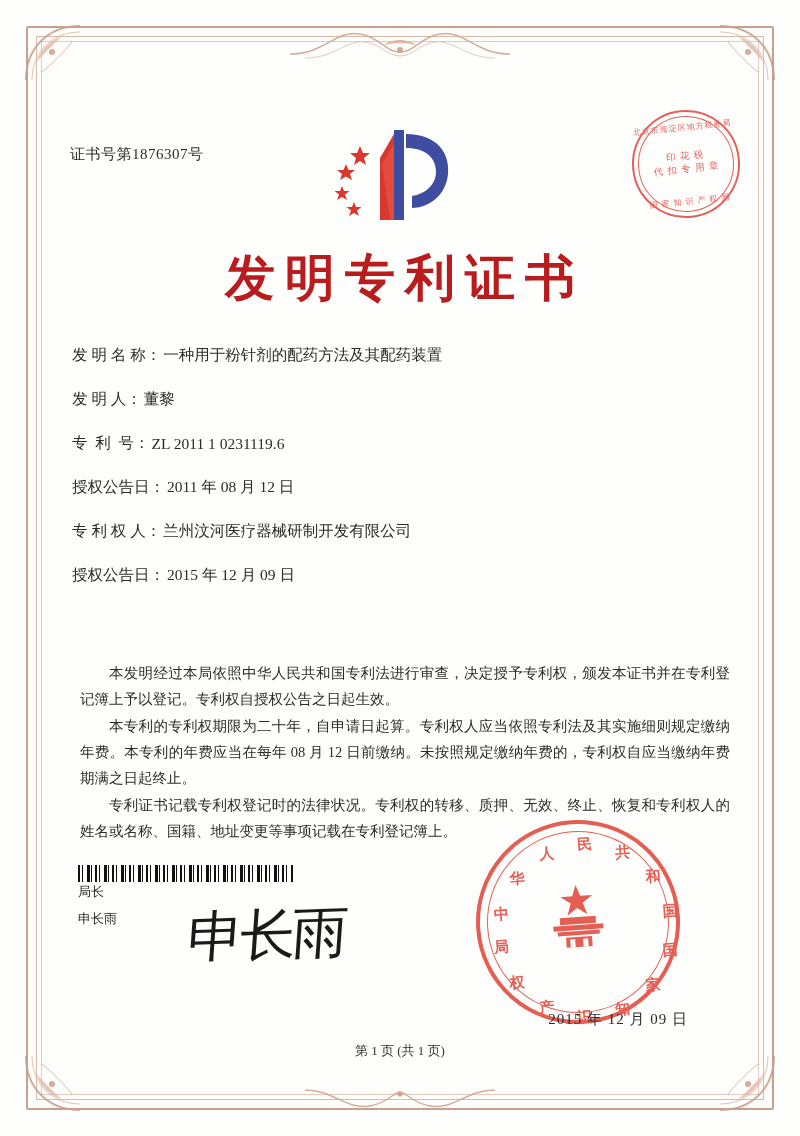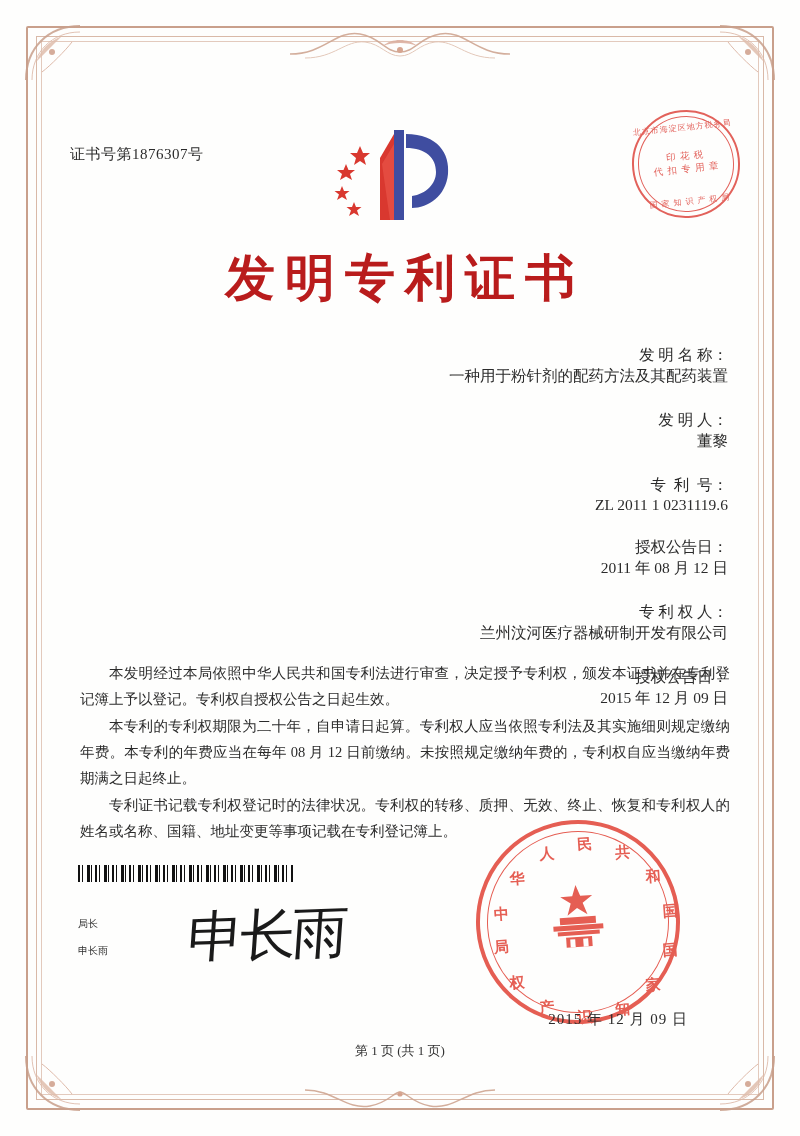"发 明 名 称：" .row { align-items: flex-end -> center; flex-direction: column -> none }
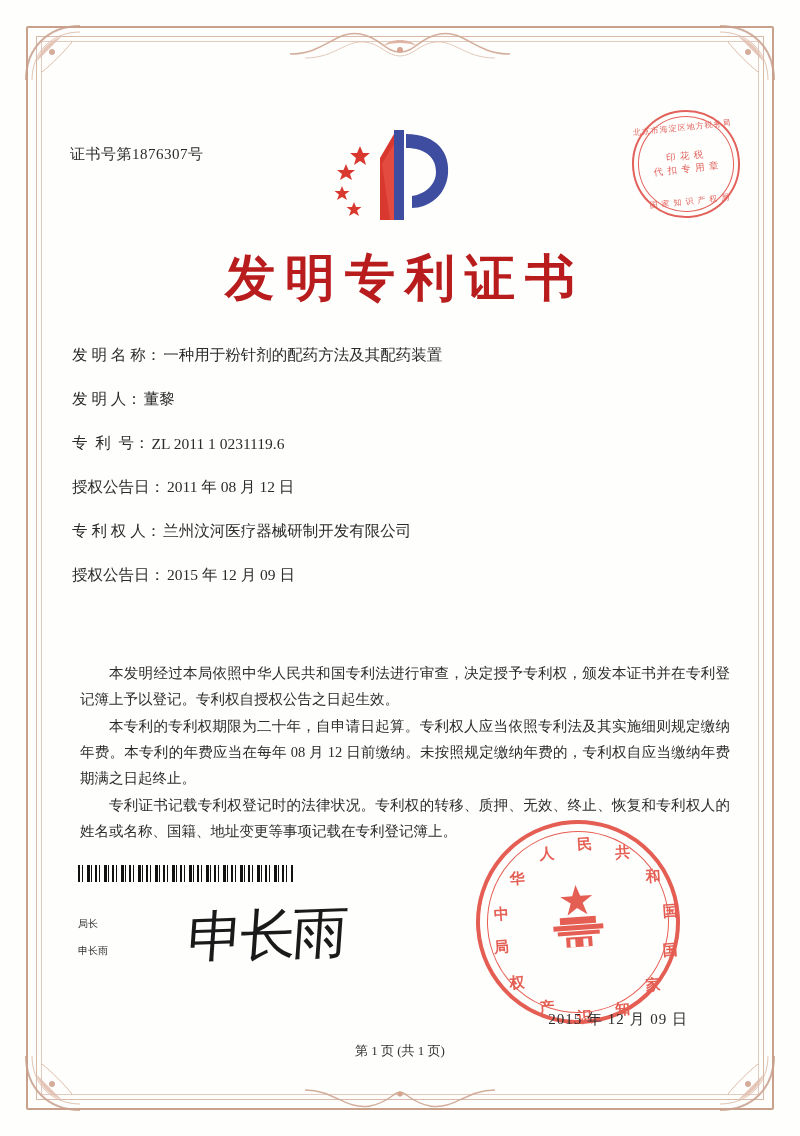"局长" .director { font-size: 10px -> 13px; top: 850px -> 818px }
